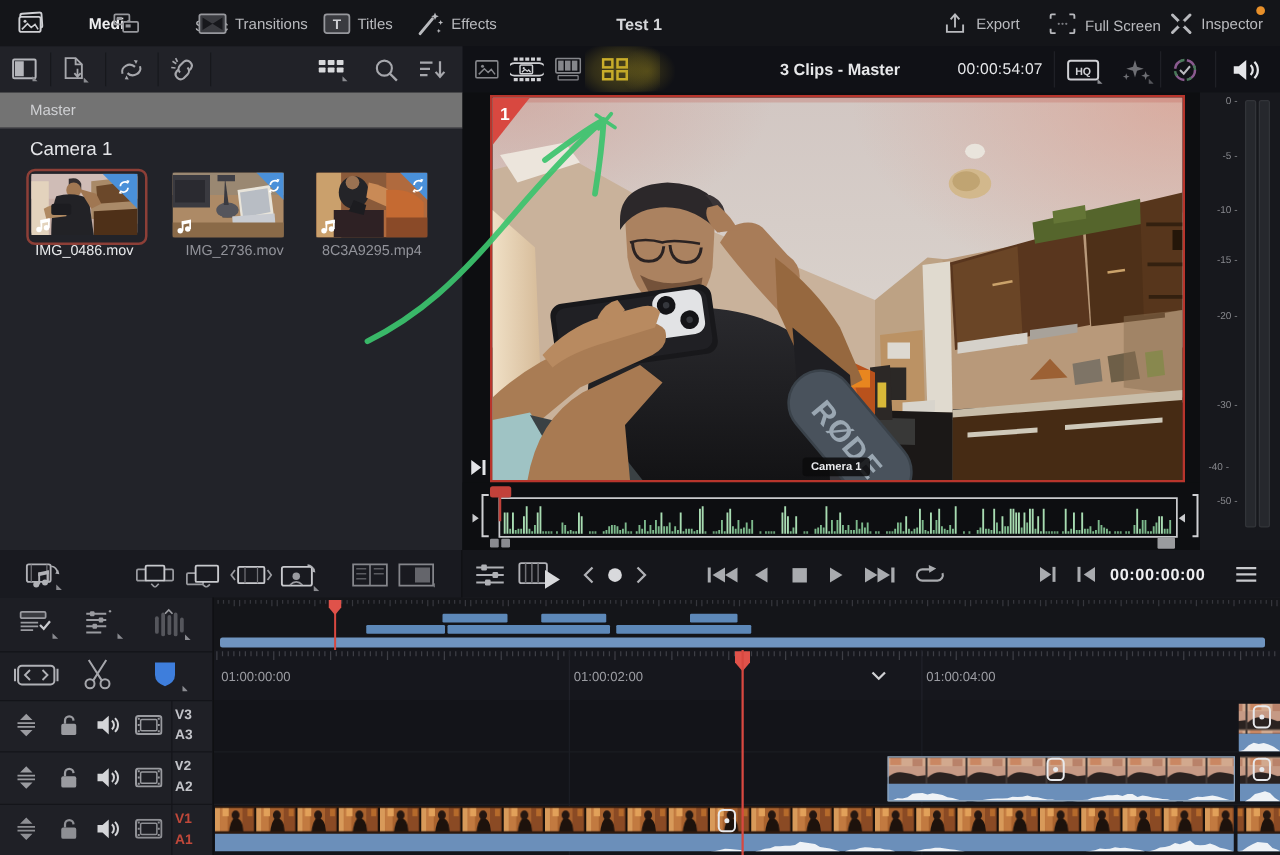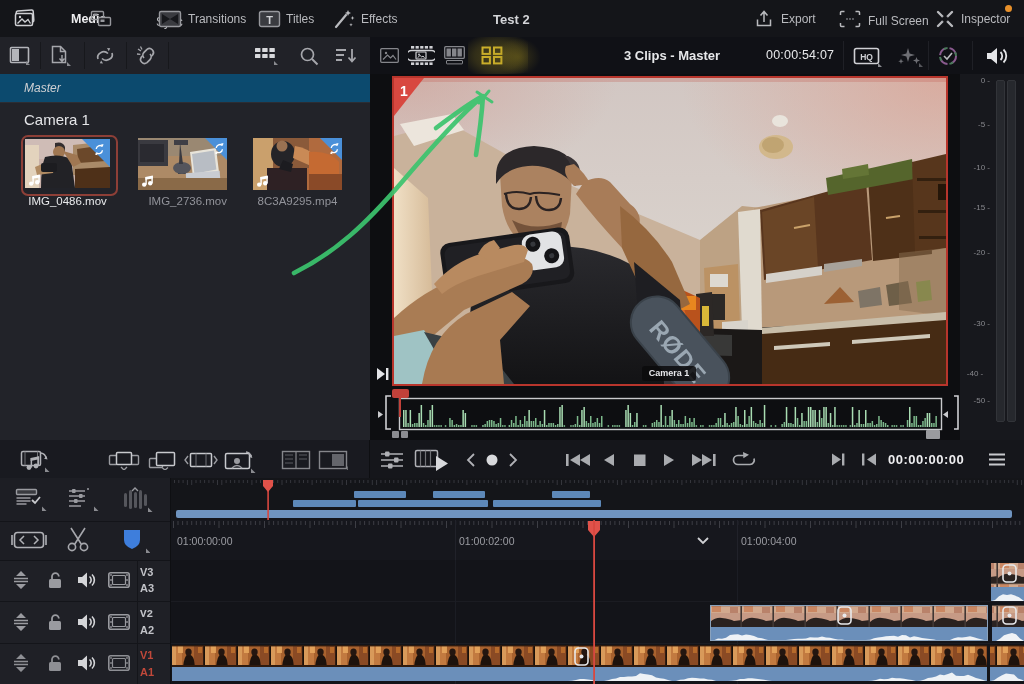"Test 2" div.abs { text: 2 -> 1 }
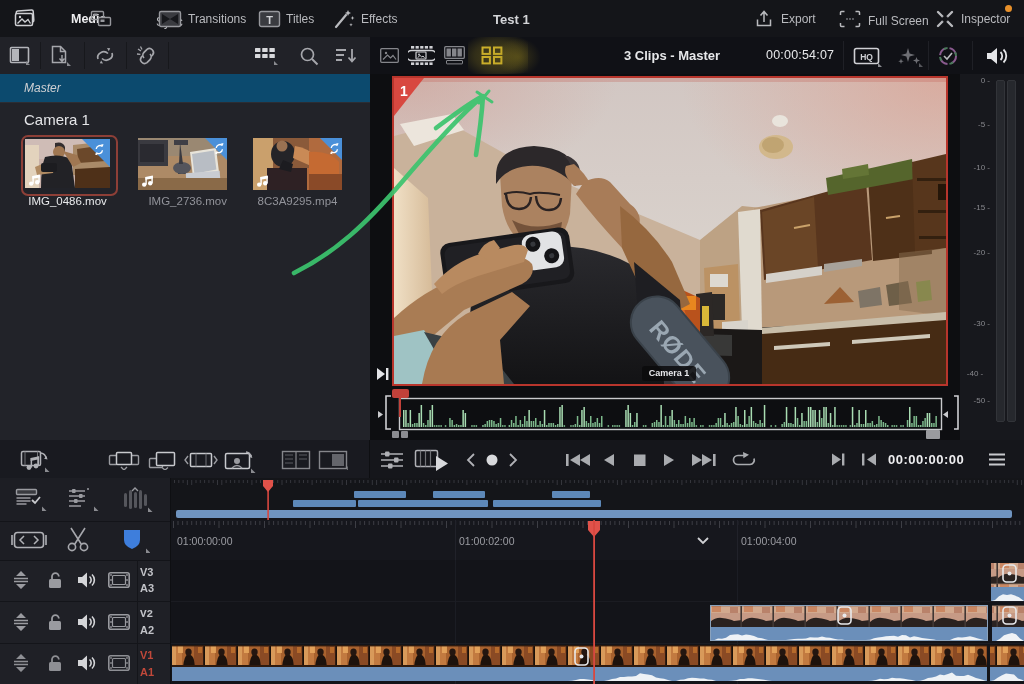"Master" div.abs { background: #0c4a6e -> #737373; font-style: italic -> none }
